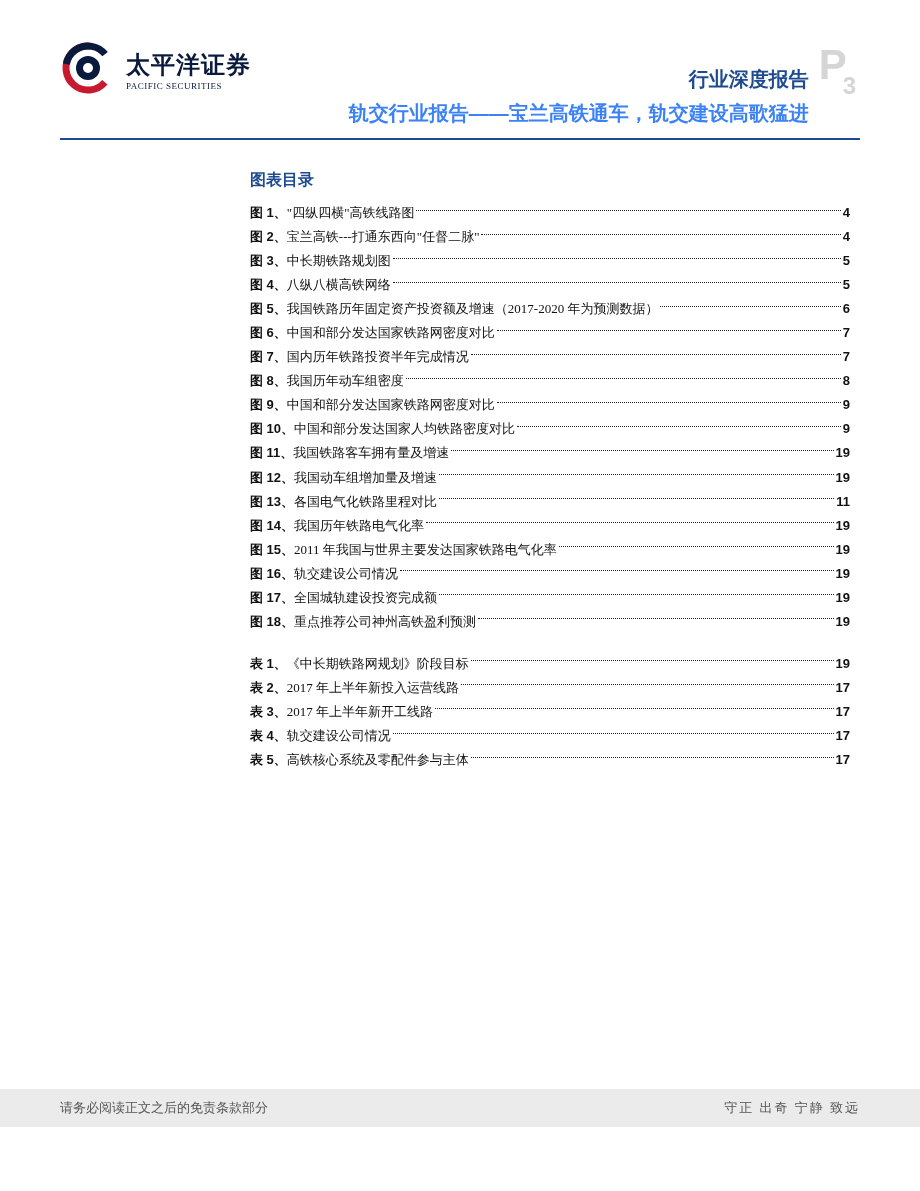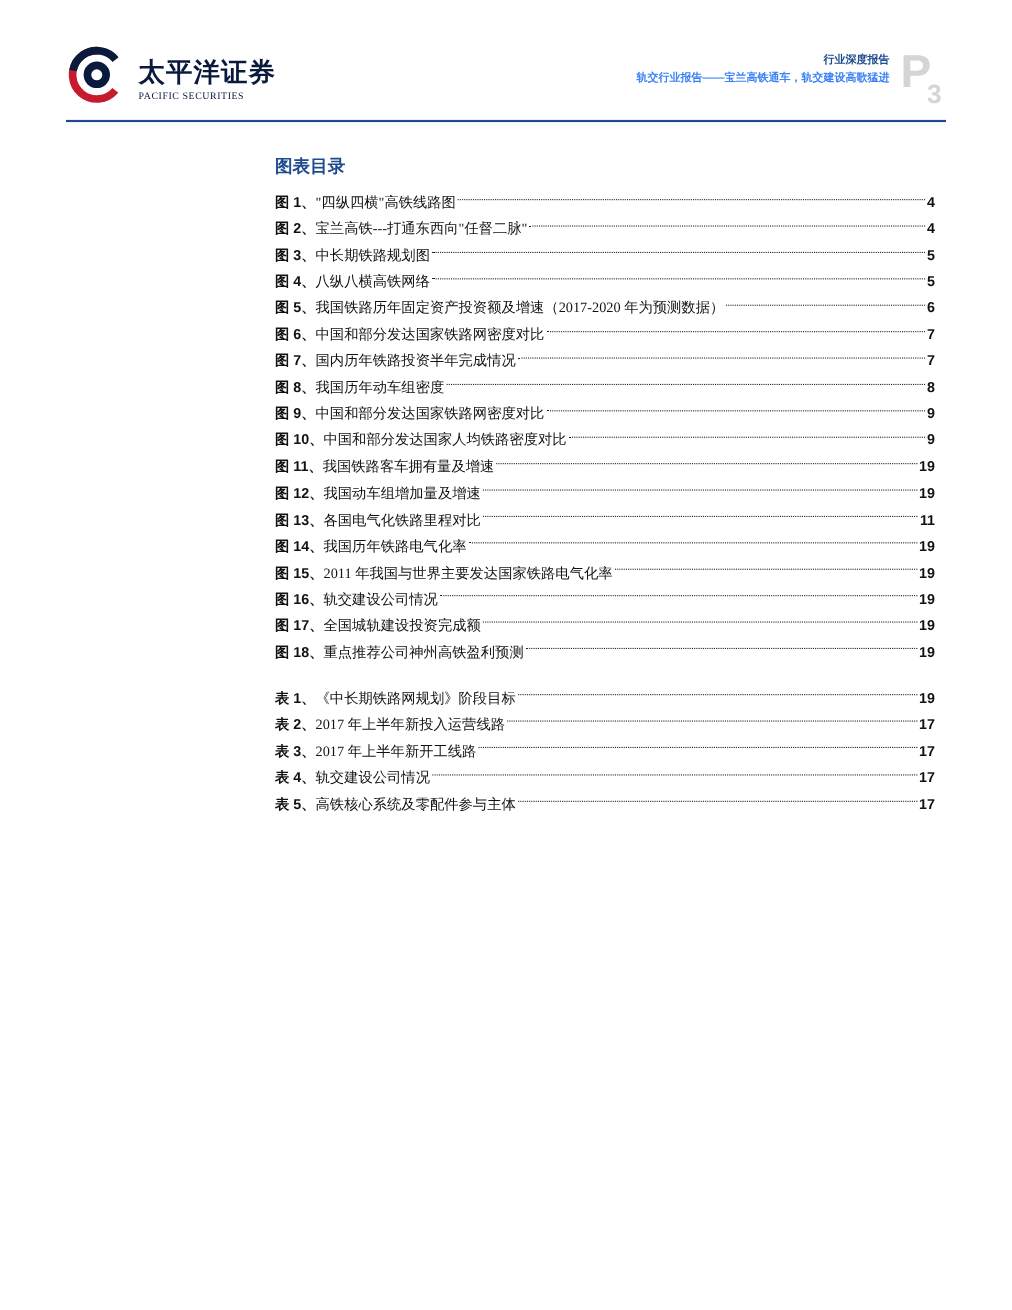"行业深度报告" .header-titles { font-size: 10px -> 20px; margin-top: 6px -> 22px }
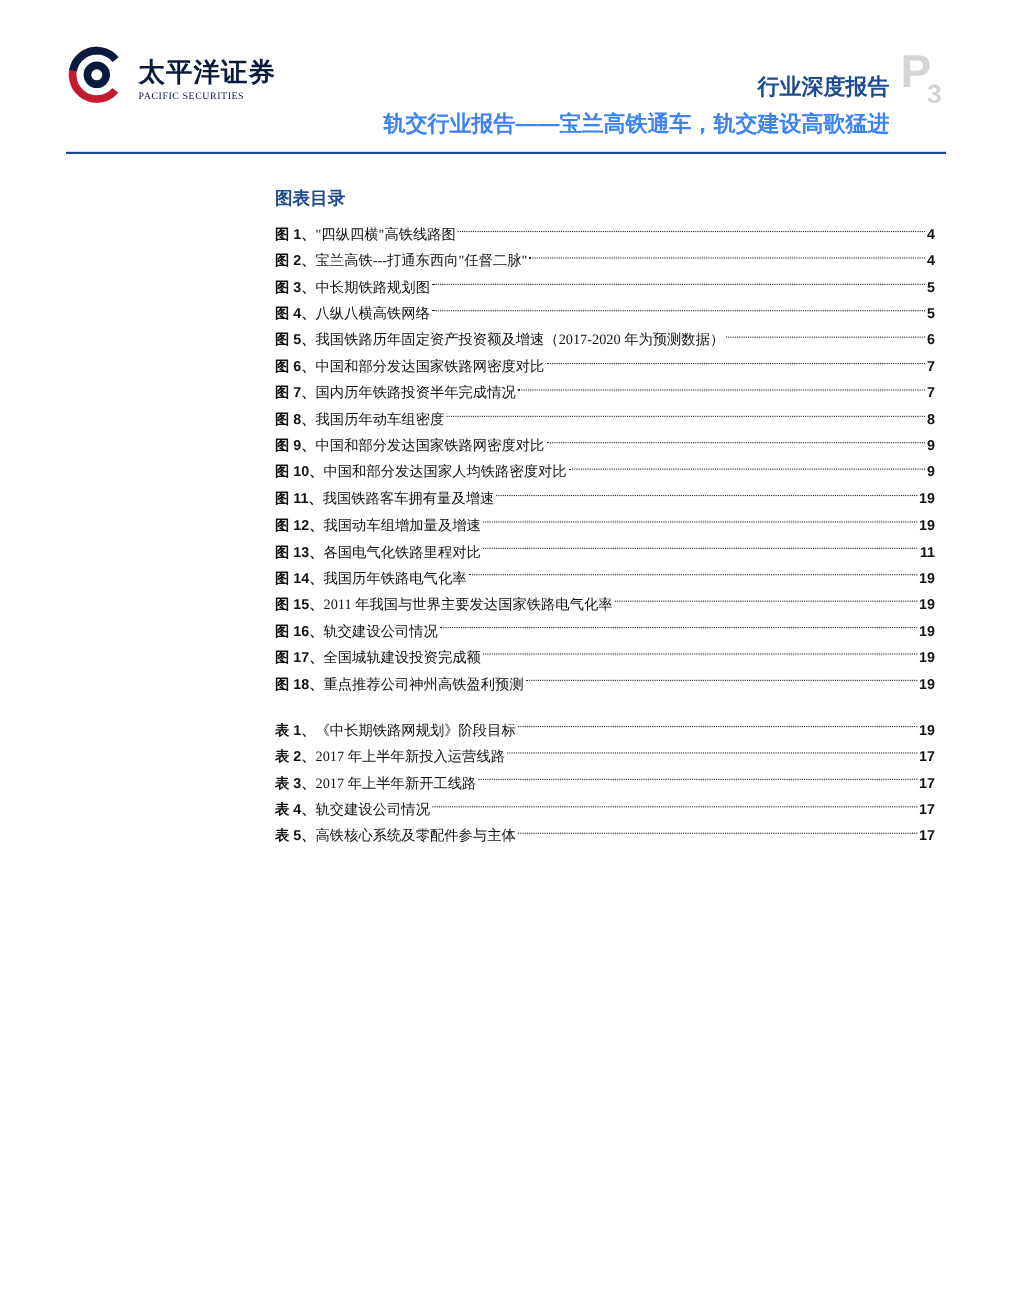"请务必阅读正文之后的免责条款部分" div.footer { html: none -> <div> <span>请务必阅读正文之后的免责条款部分</span> <span>守正 出奇 宁静 致远</span> </div> }
